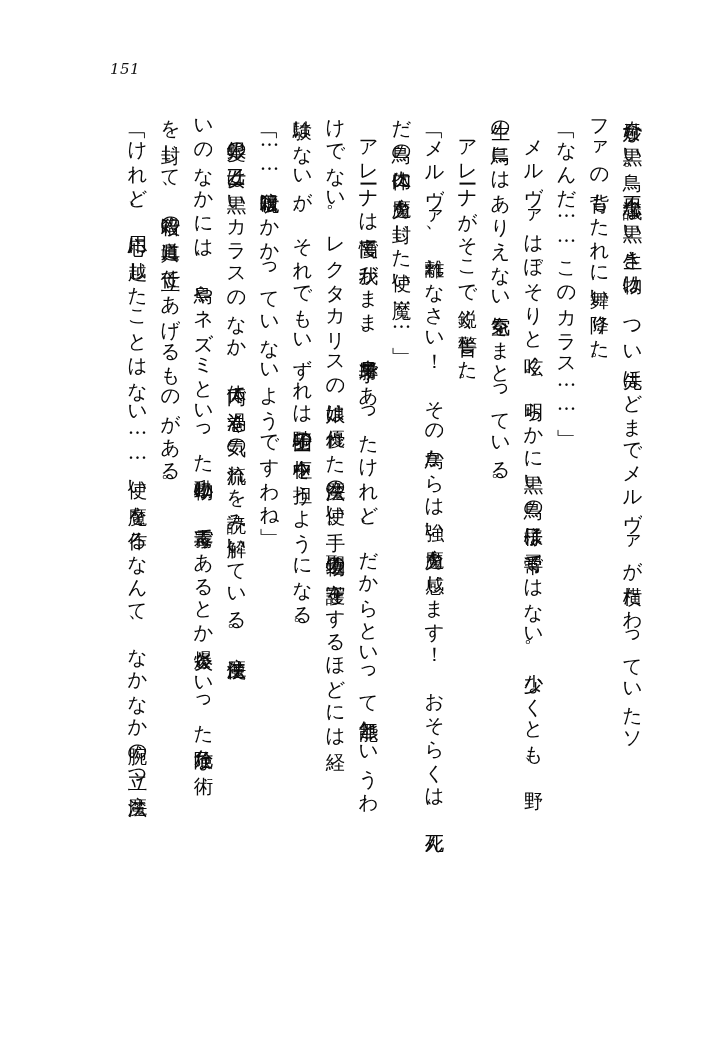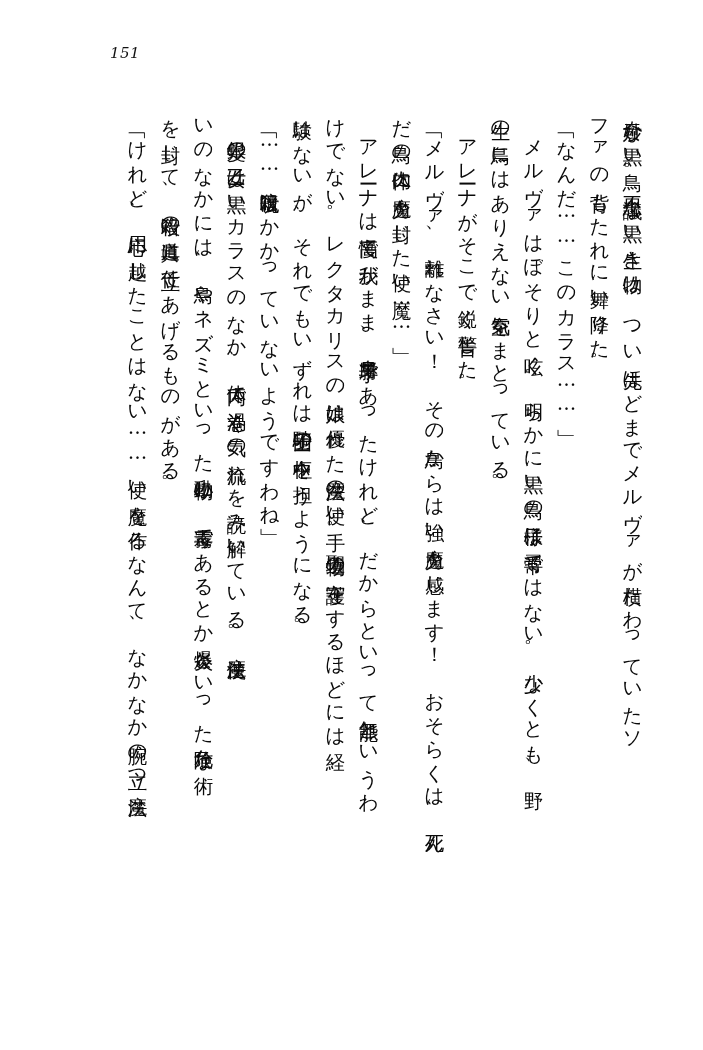"151" .page-number { top: 44px -> 60px }
